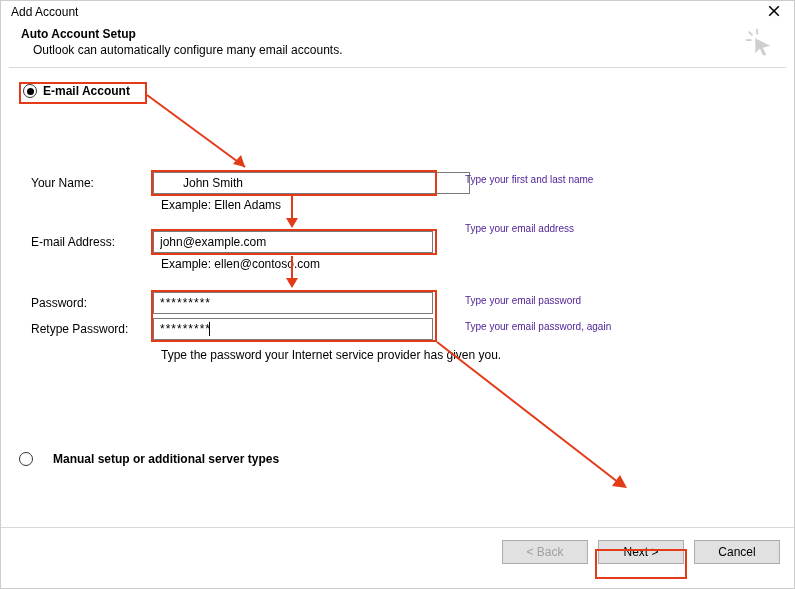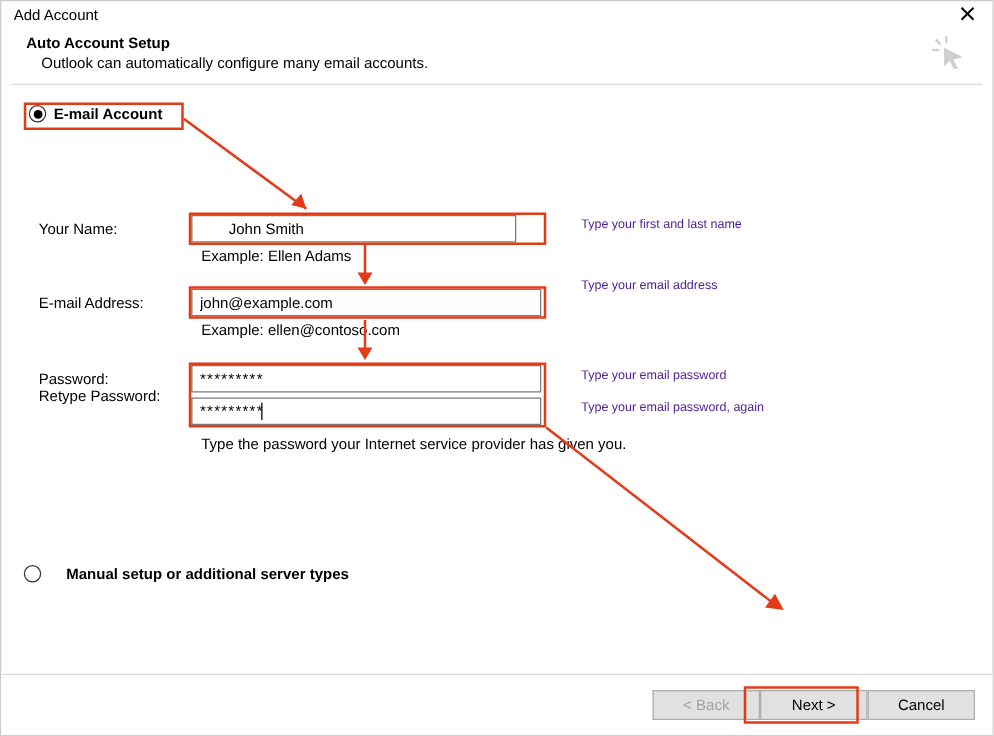"John Smith" .tf-name { width: 260px -> 317px }
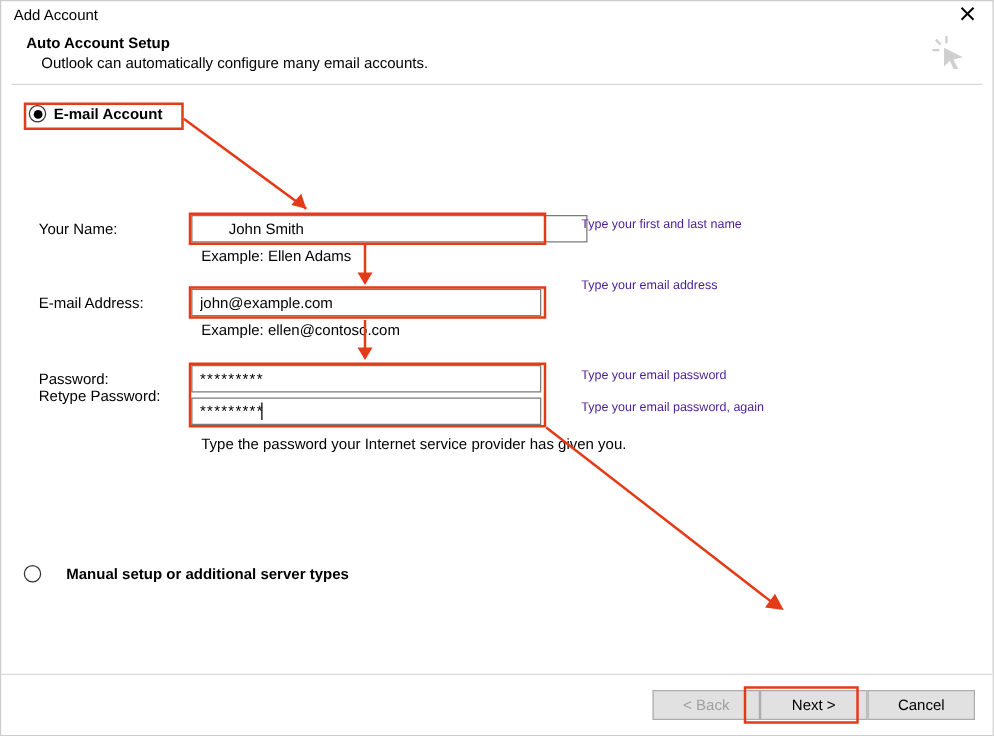"Retype Password:" .lbl-repass { top: 242px -> 254px }
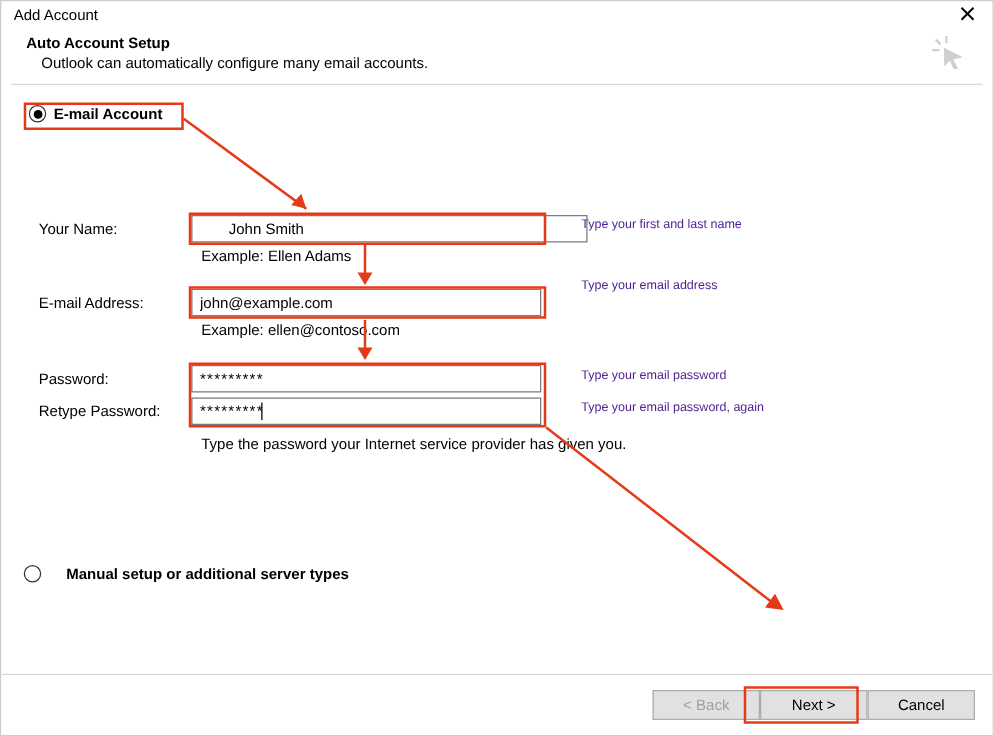"< Back" .button-bar { bottom: 0 -> 12px; gap: none -> 10px }
